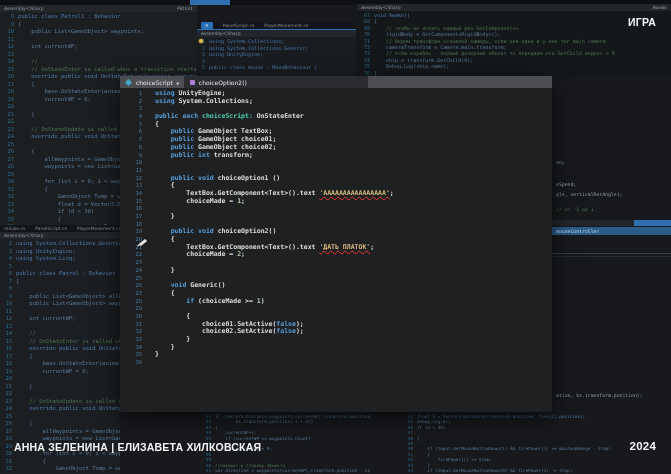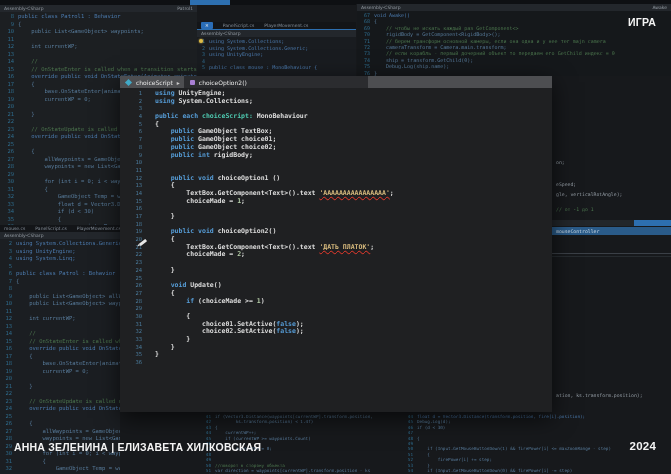"MonoBehaviour" span { text: MonoBehaviour -> OnStateEnter }
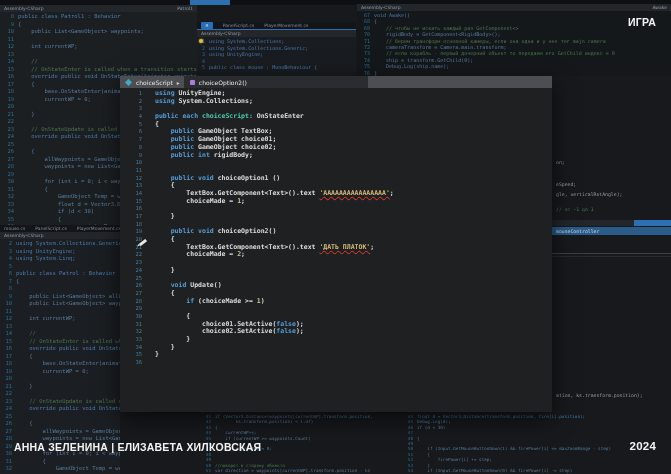"rigidBody;" span { text: rigidBody -> transform }
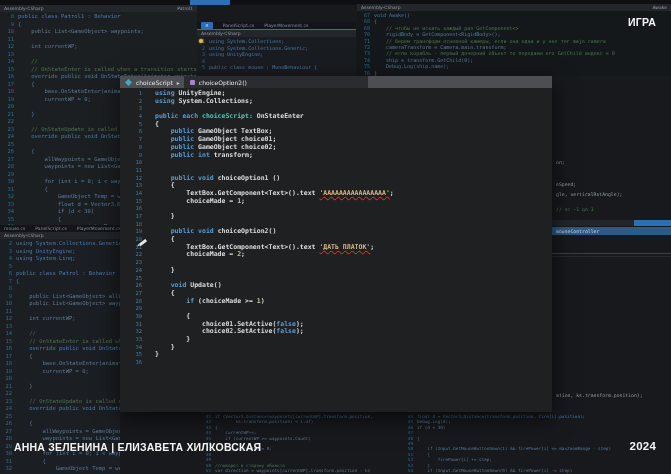"Update()" span { text: Update -> Generic }
